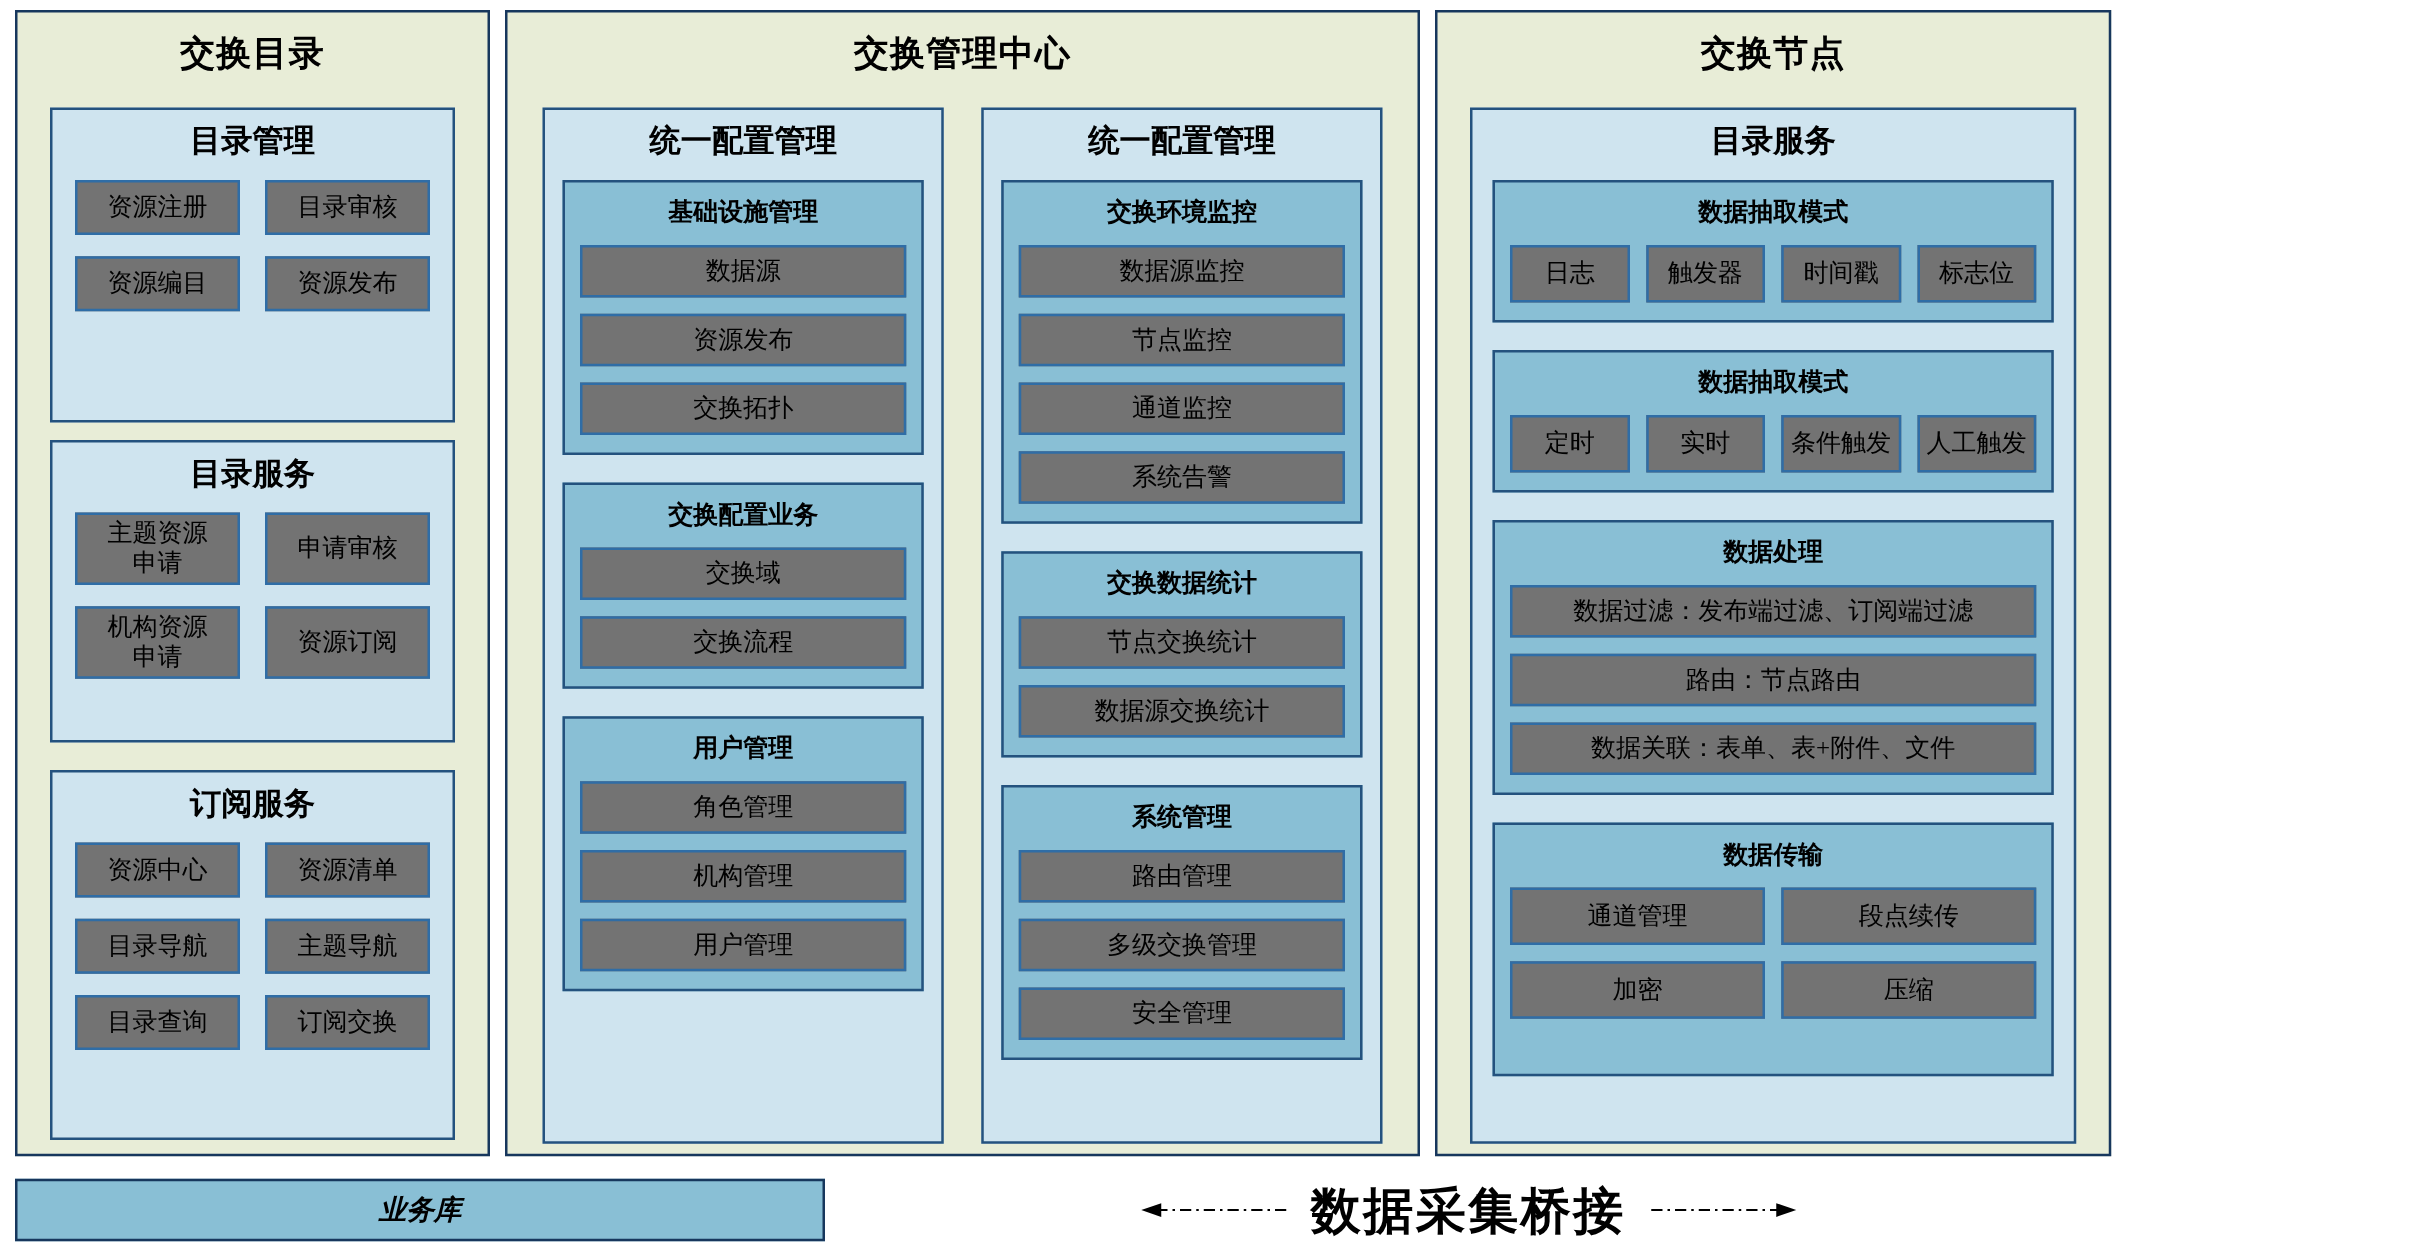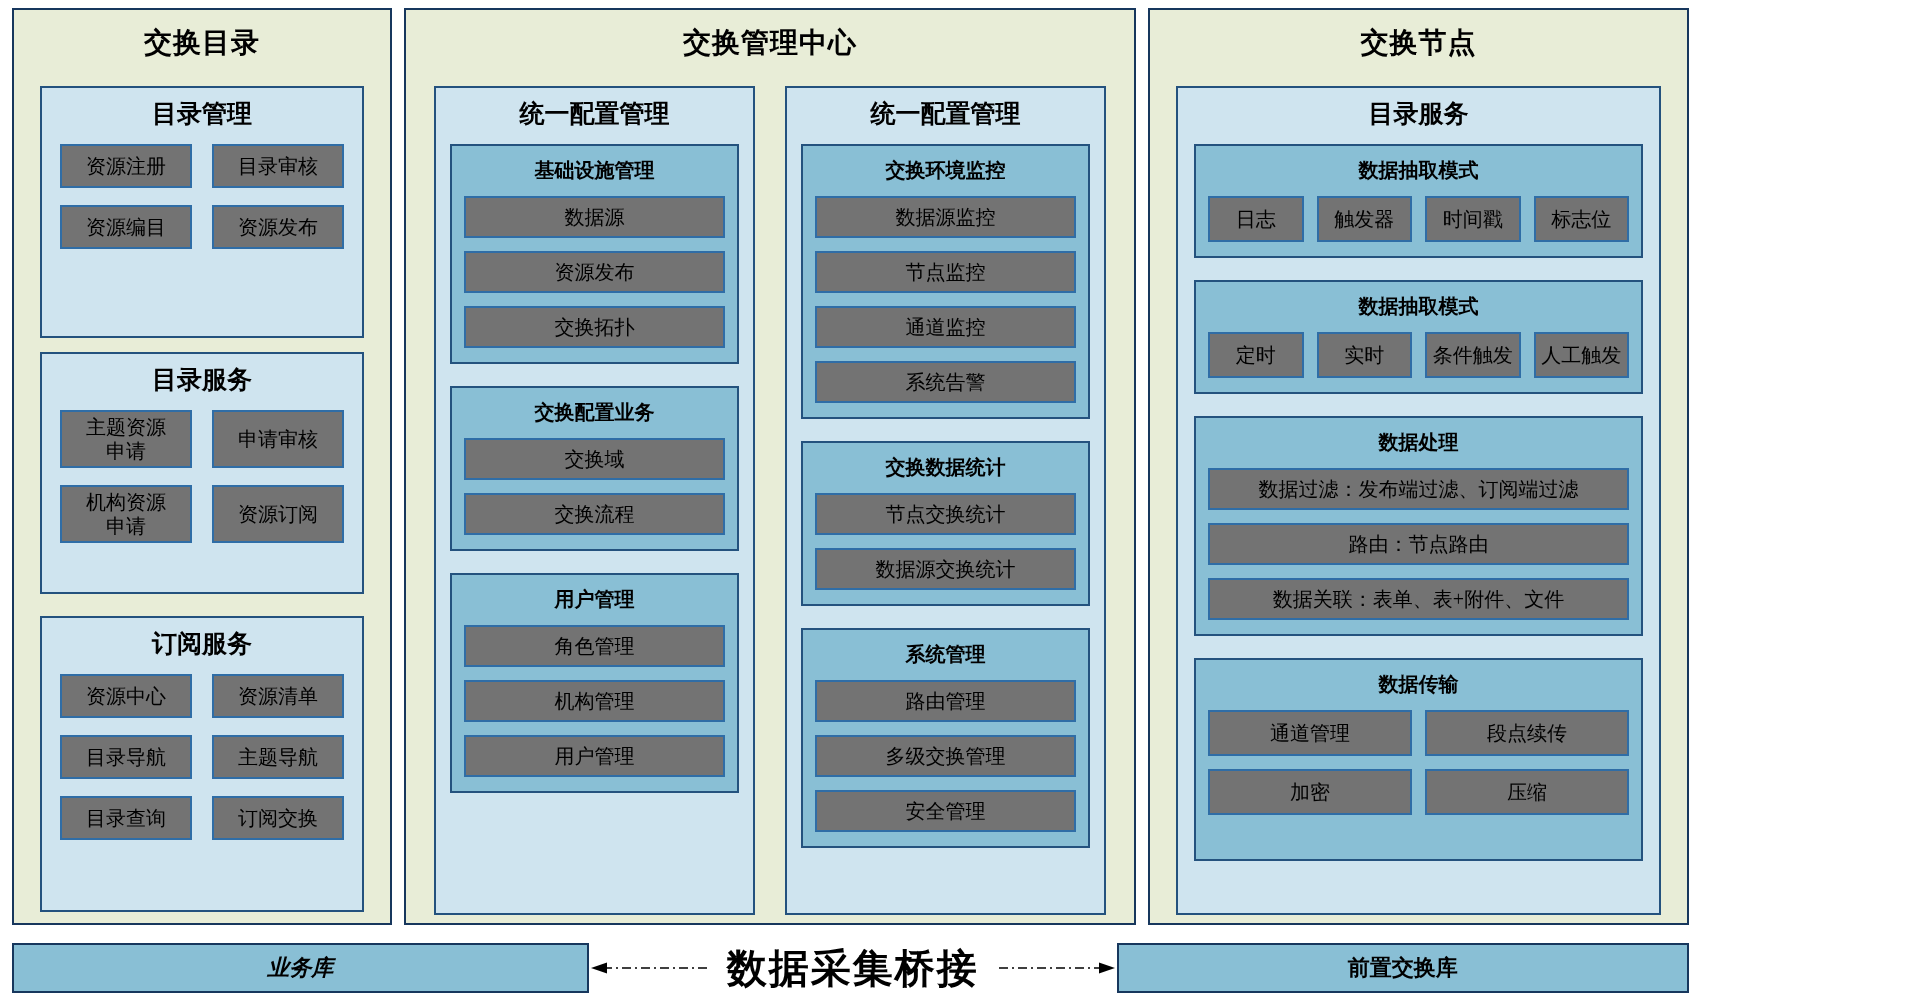"前置交换库" div.db-box { html: <div>前置交换库</div> -> none }
